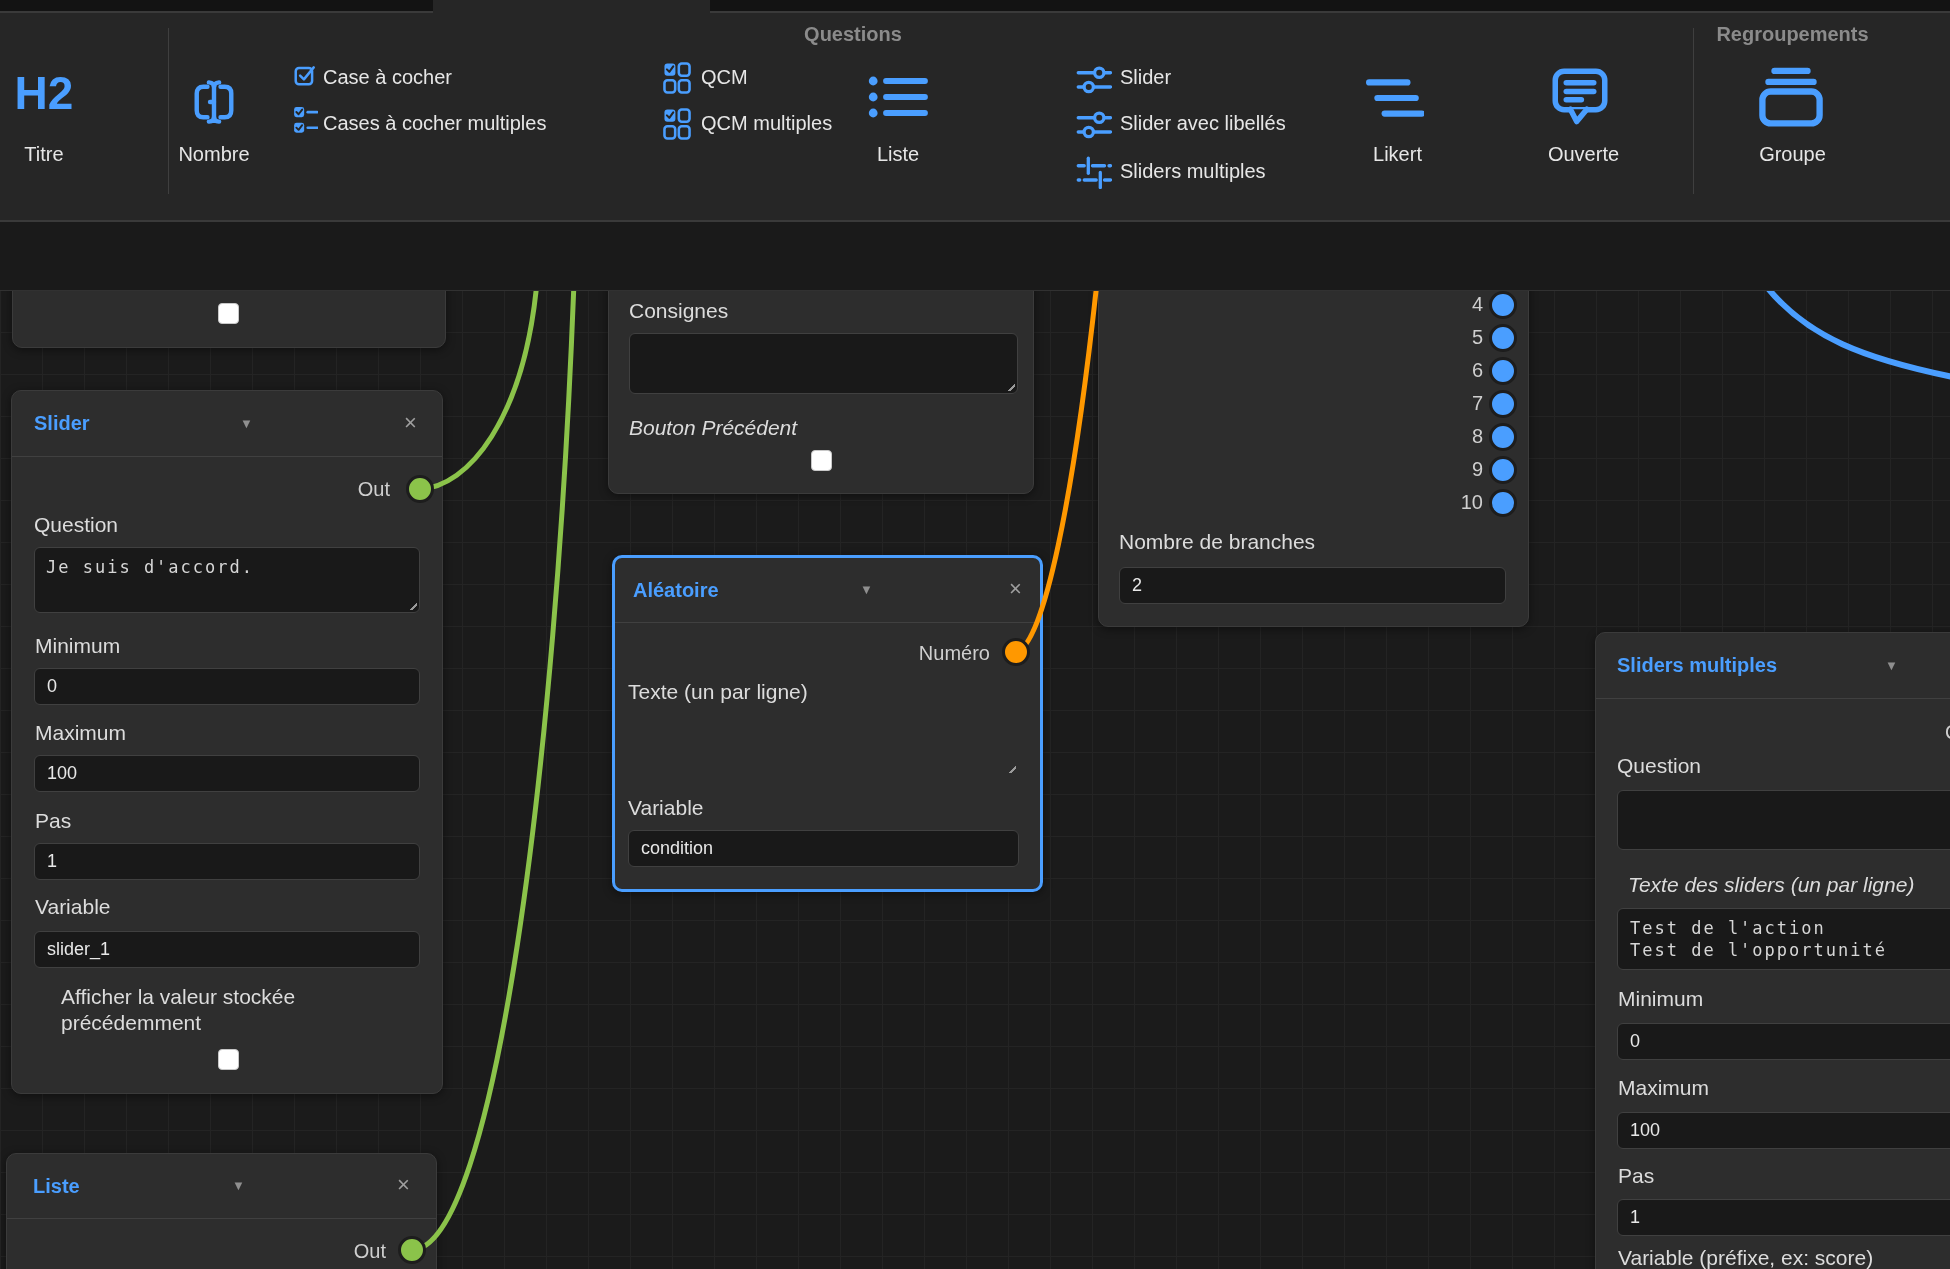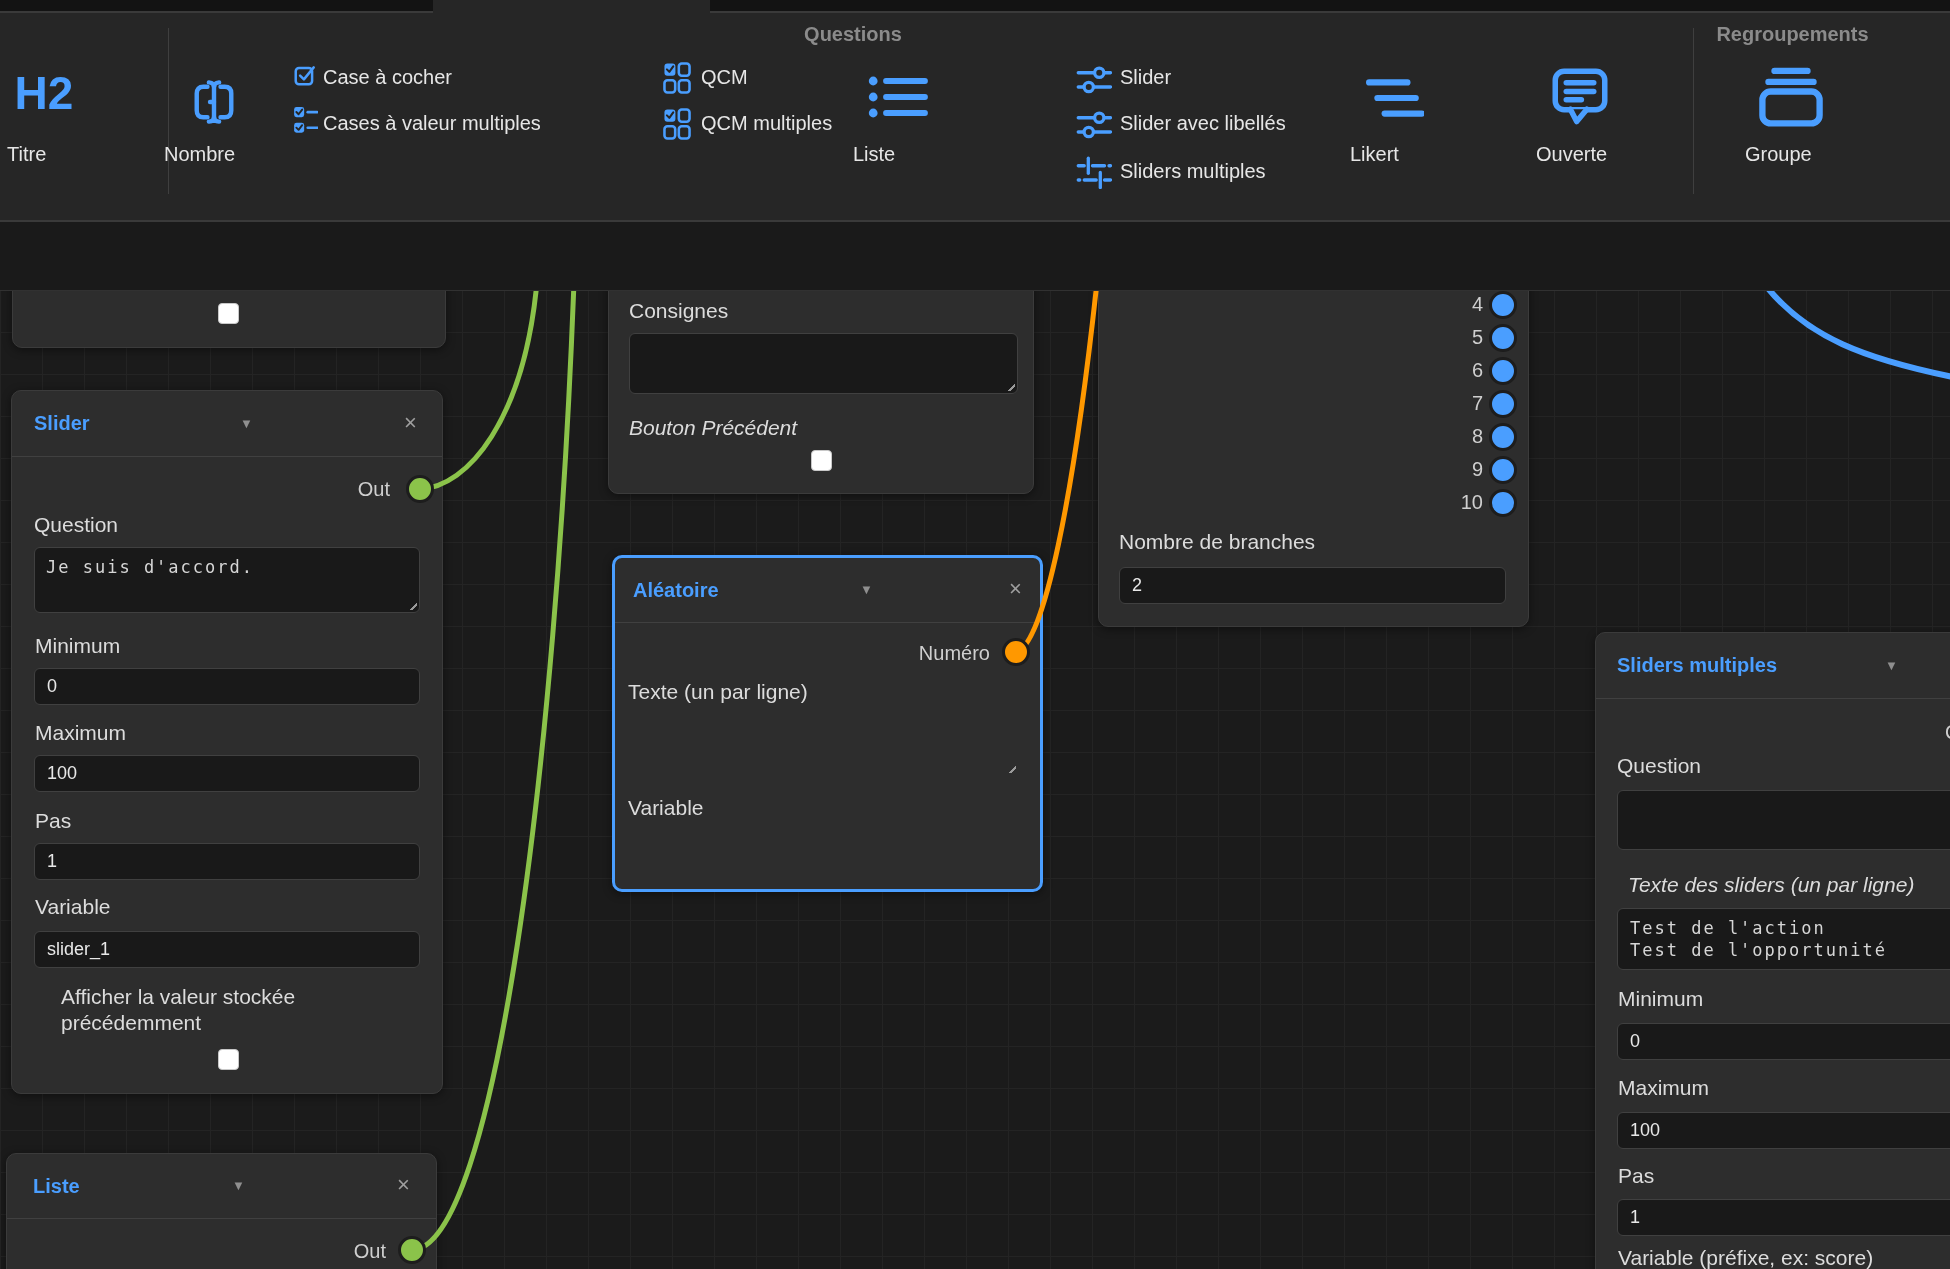"Cases à valeur multiples" div.tb-label { text: valeur -> cocher }
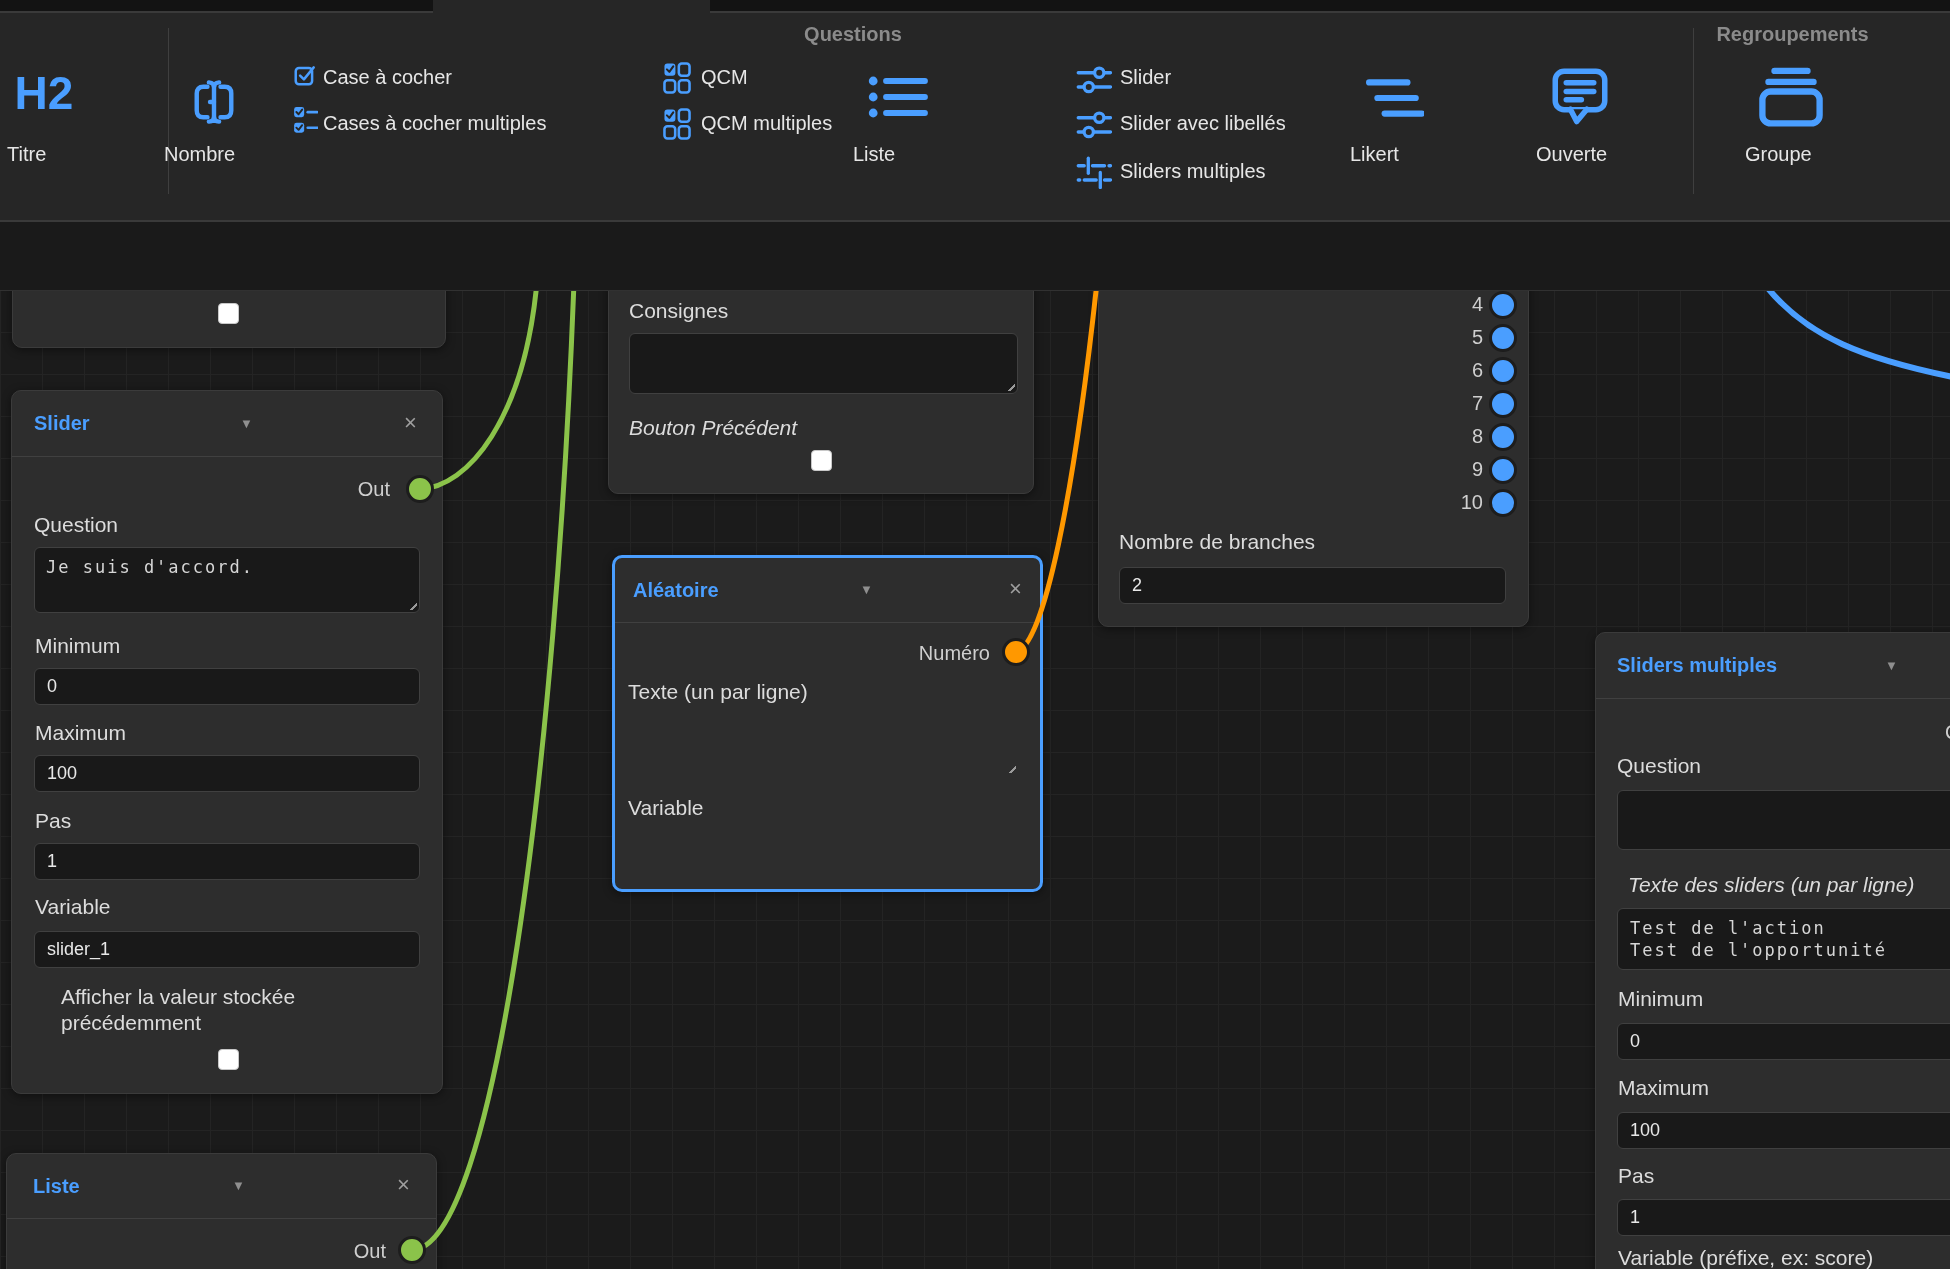"Titre" .tb-center { text-align: none -> center }
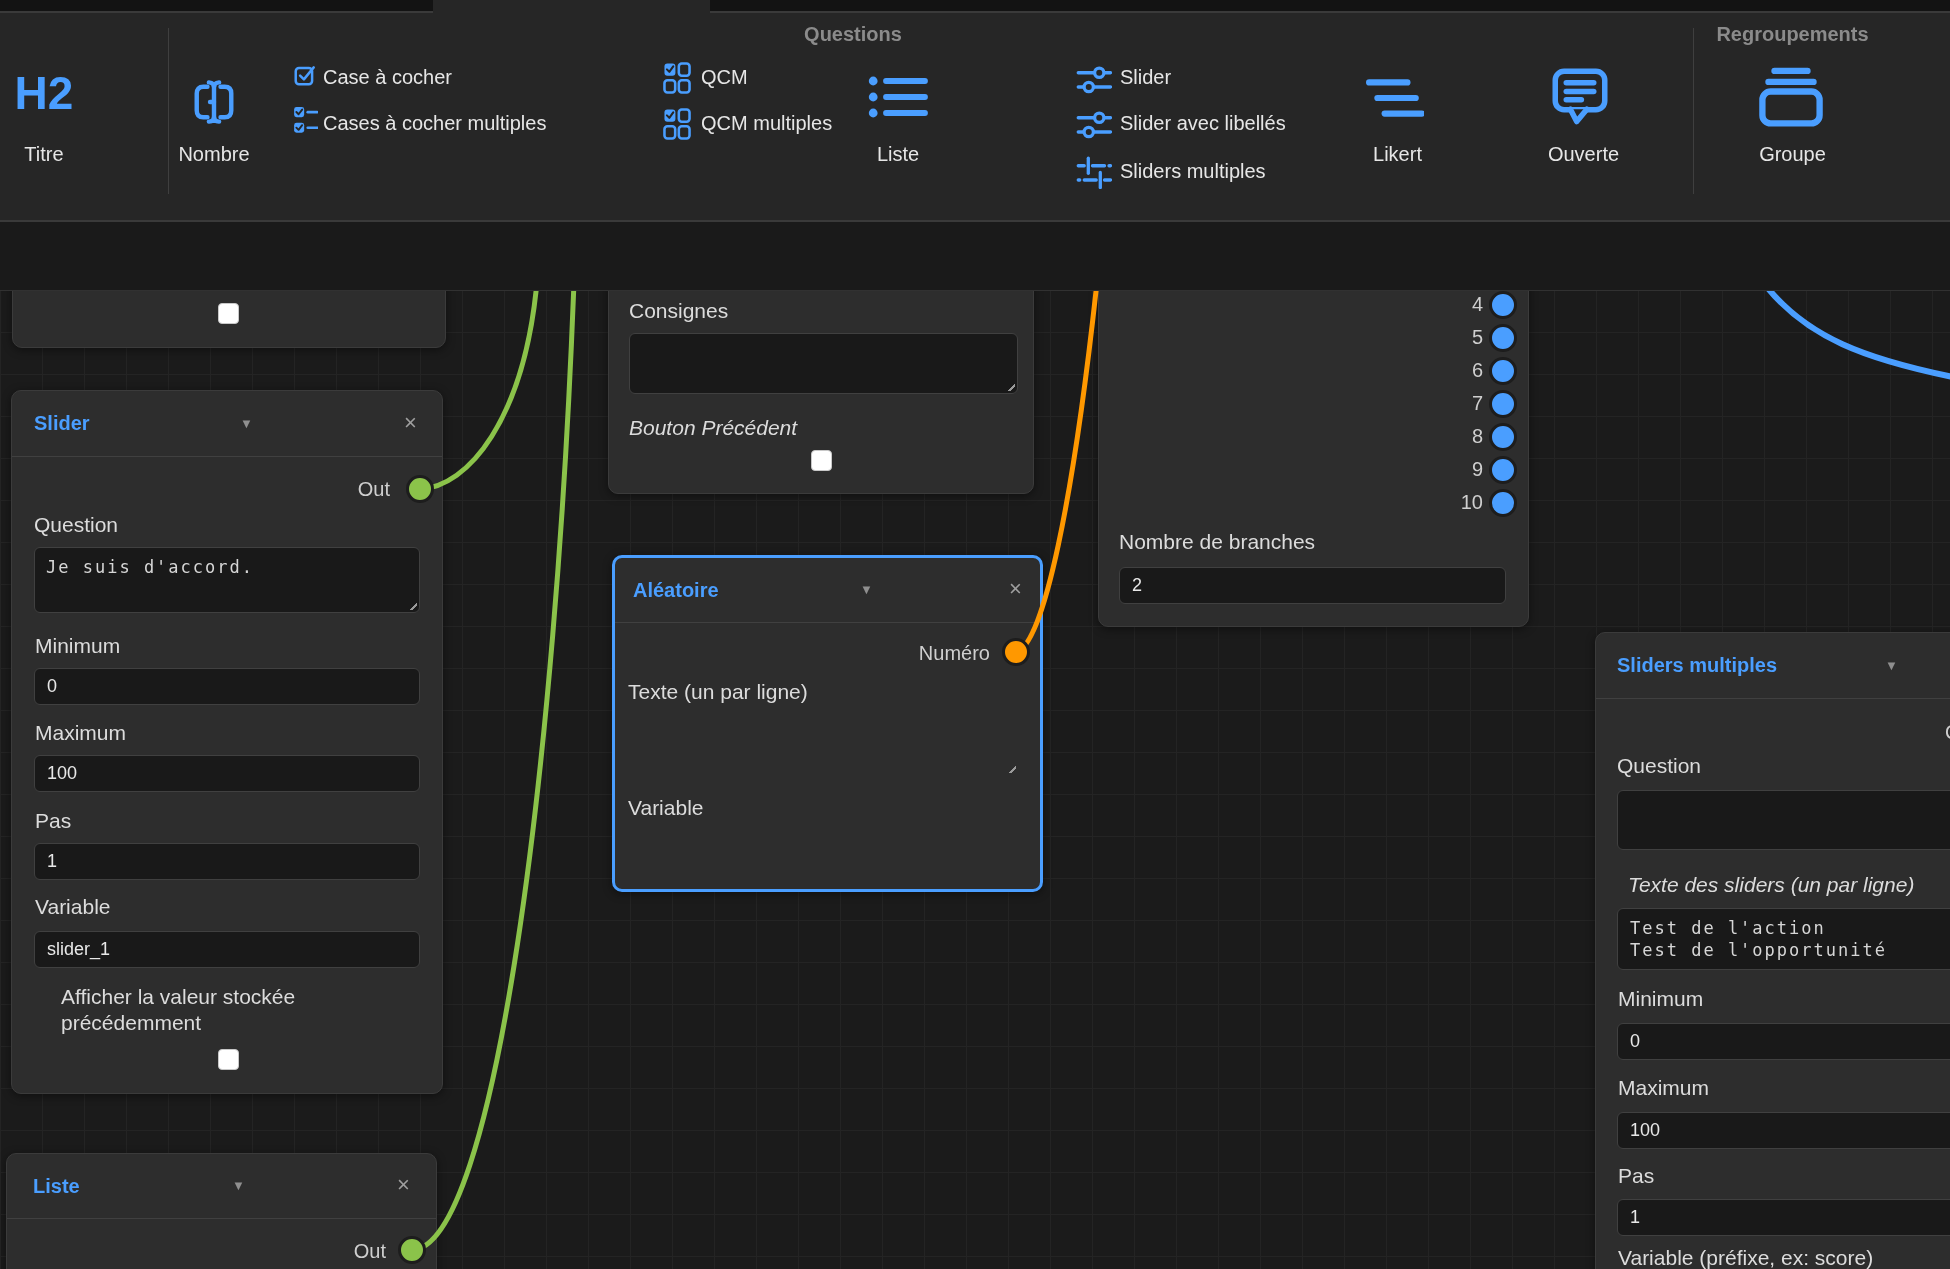"condition" input.ninput { html: none -> <input> }
